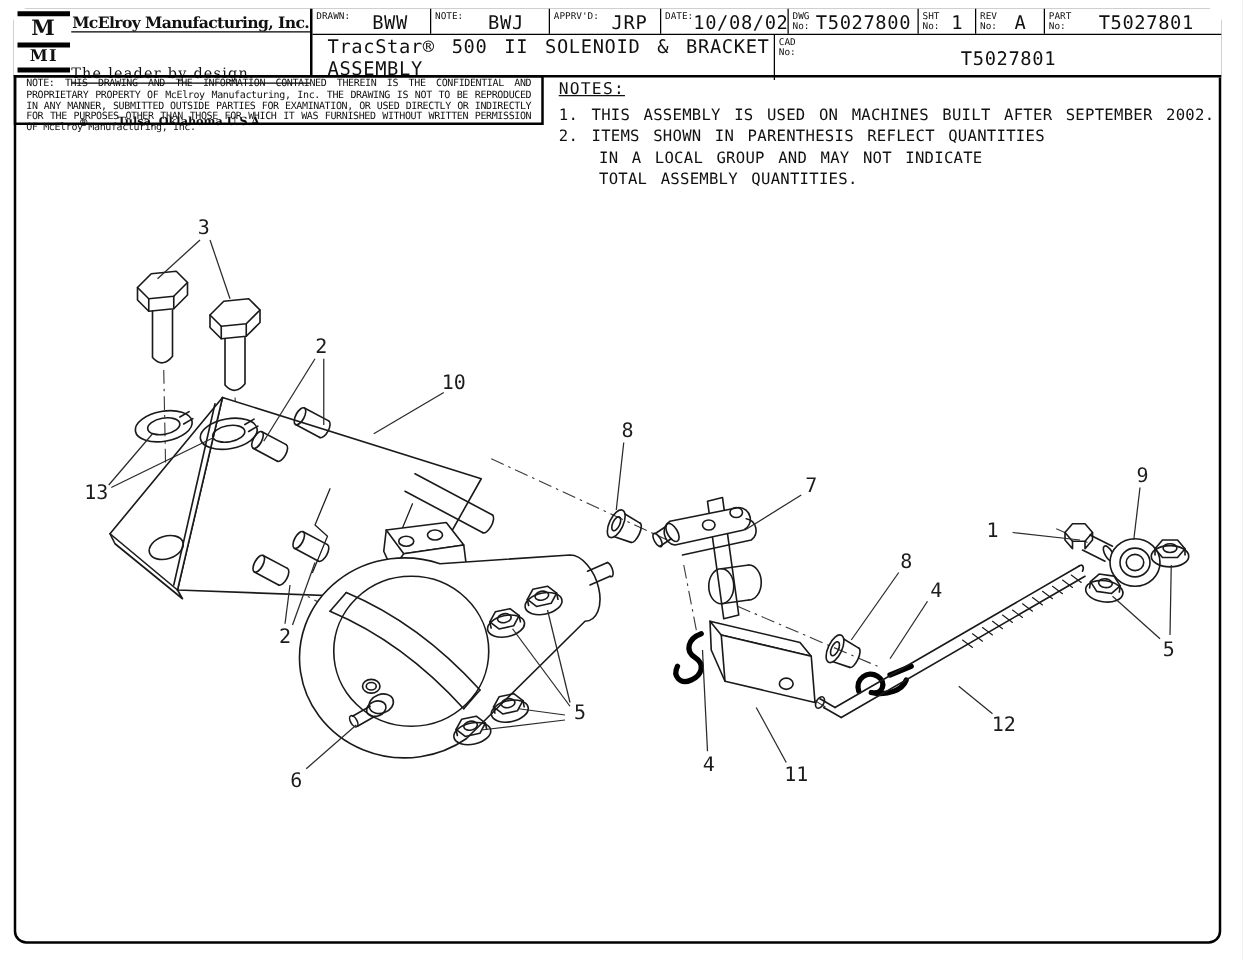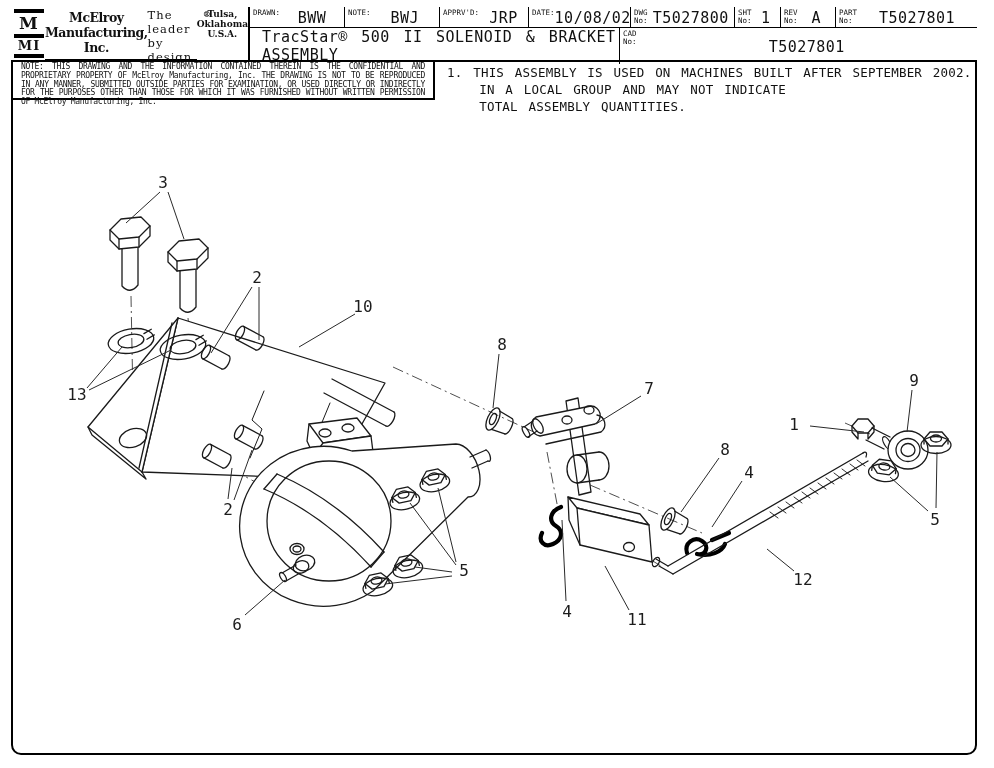"McElroy Manufacturing, Inc." .cotext { flex-direction: none -> column; gap: none -> 24px }
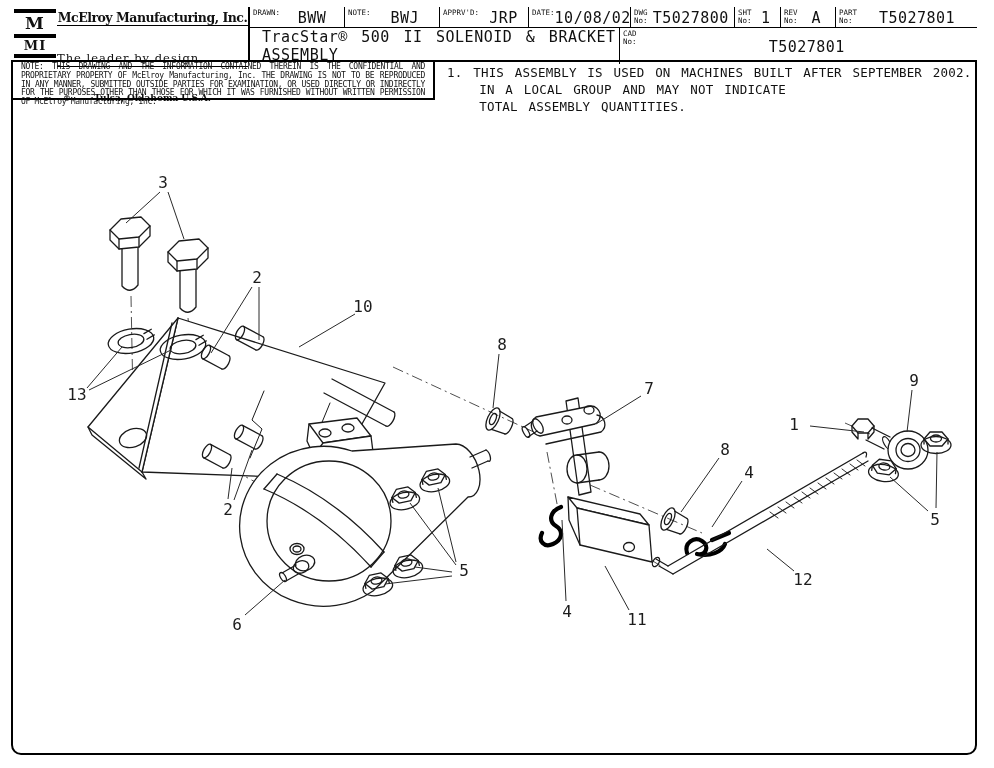"NOTES:" div.notes-heading { html: none -> <div>NOTES:</div> }
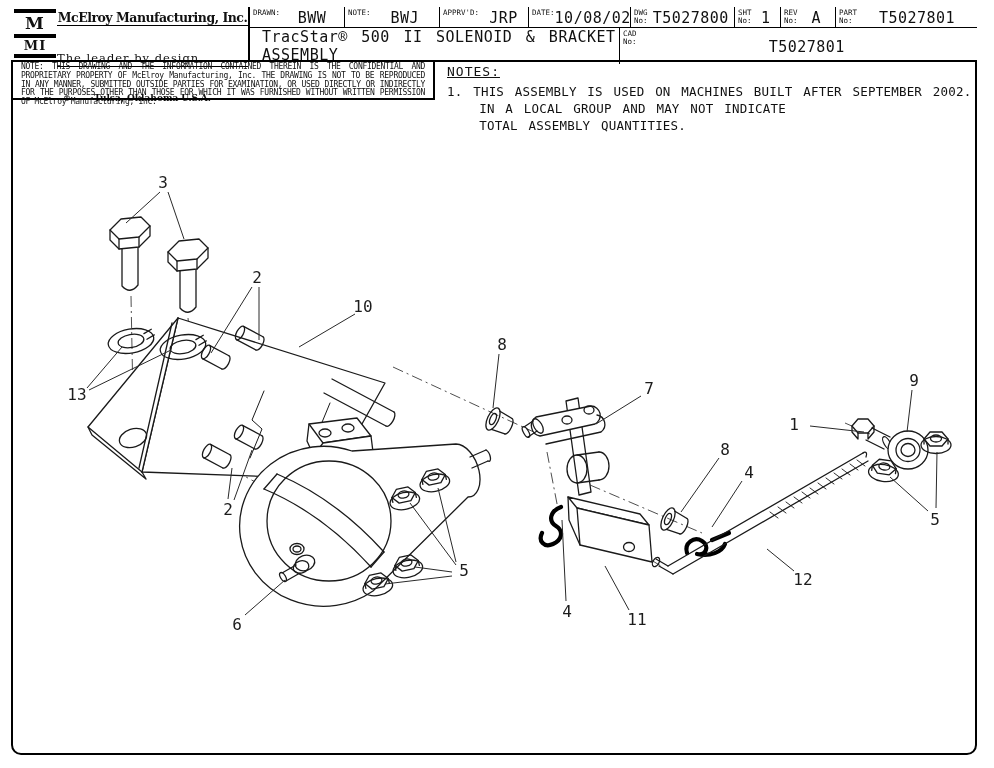"2. ITEMS SHOWN IN PARENTHESIS" div.note-line { html: none -> <div>2. ITEMS SHOWN IN PARENTHESIS REFLECT QUANTITIES</div> }
